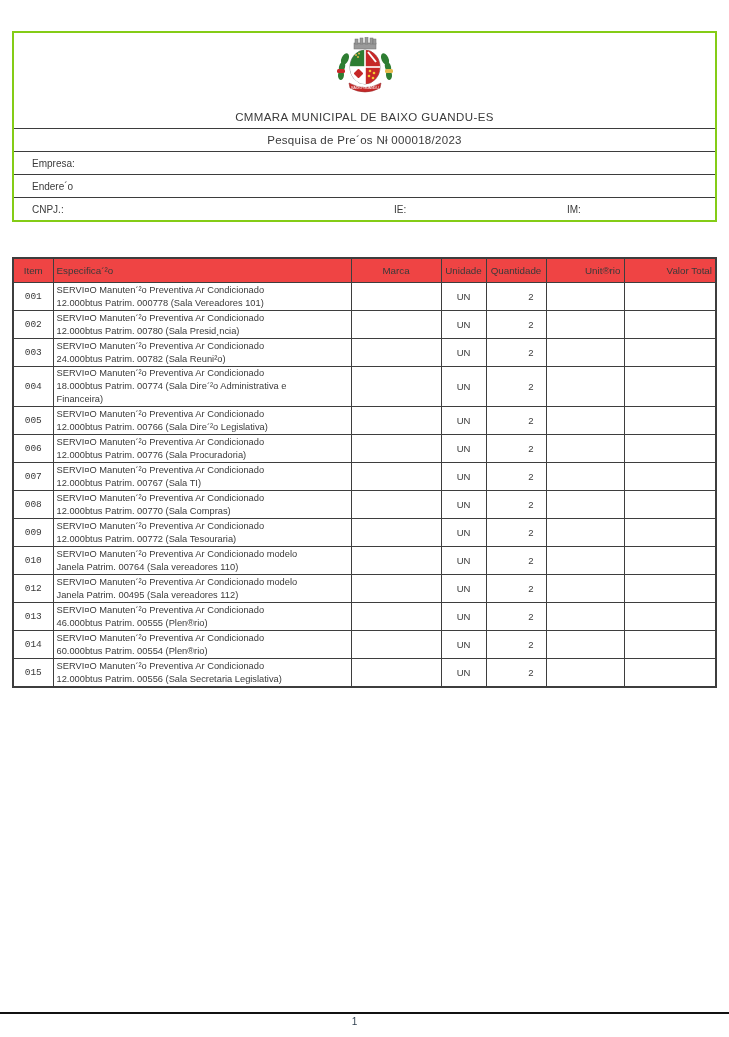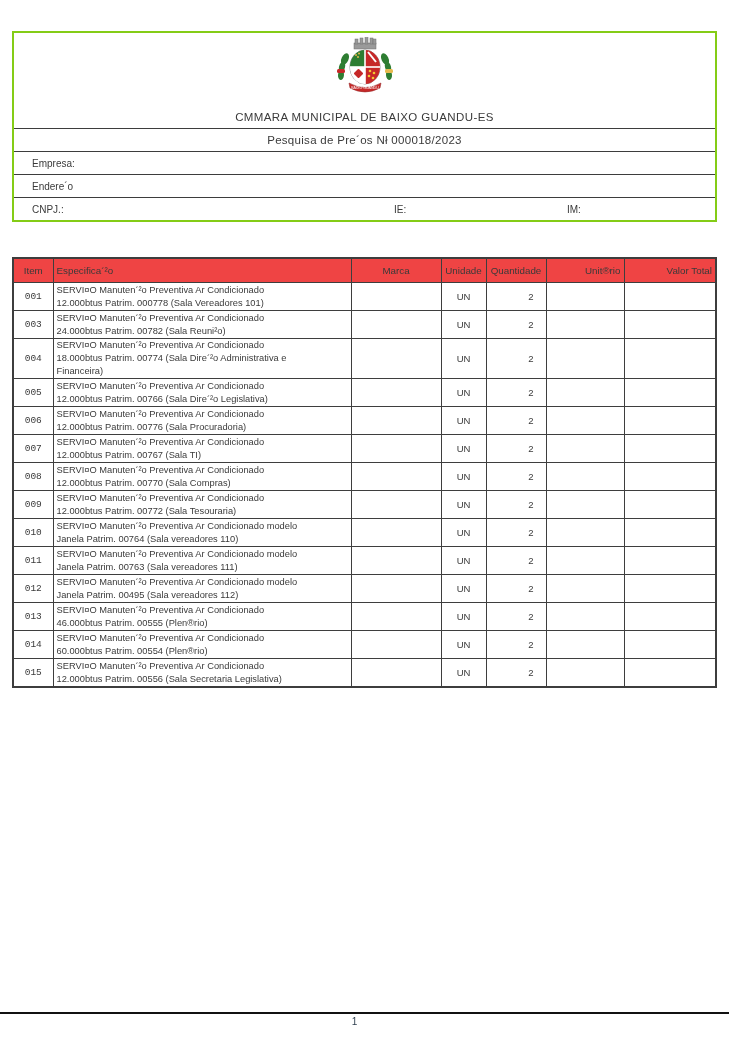"002" tr { html: none -> <tr> <td>002</td> <td>SERVI¤O Manuten´²o Preventiva Ar Condicionado 12.000btus Patrim. 00780 (Sala Presid¸ncia)</td> <td></td> <td>UN</td> <td>2</td> <td></td> <td></td> </tr> }
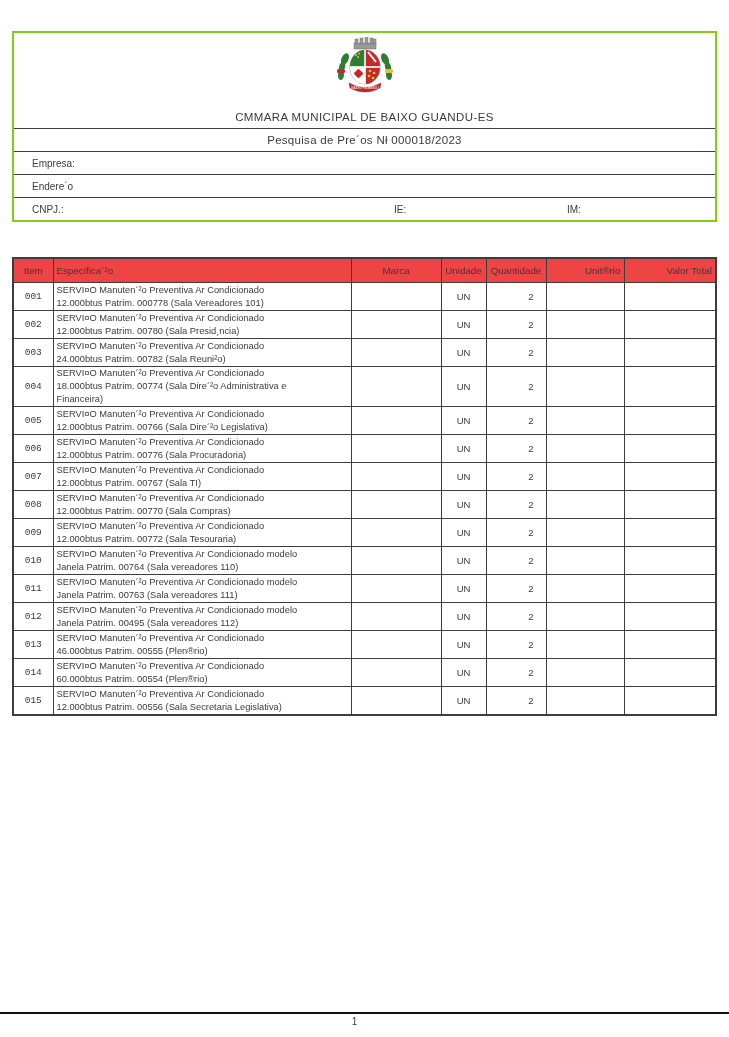"011" tr { html: <tr> <td>011</td> <td>SERVI¤O Manuten´²o Preventiva Ar Condicionado modelo Janela Patrim. 00763 (Sala vereadores 111)</td> <td></td> <td>UN</td> <td>2</td> <td></td> <td></td> </tr> -> none }
